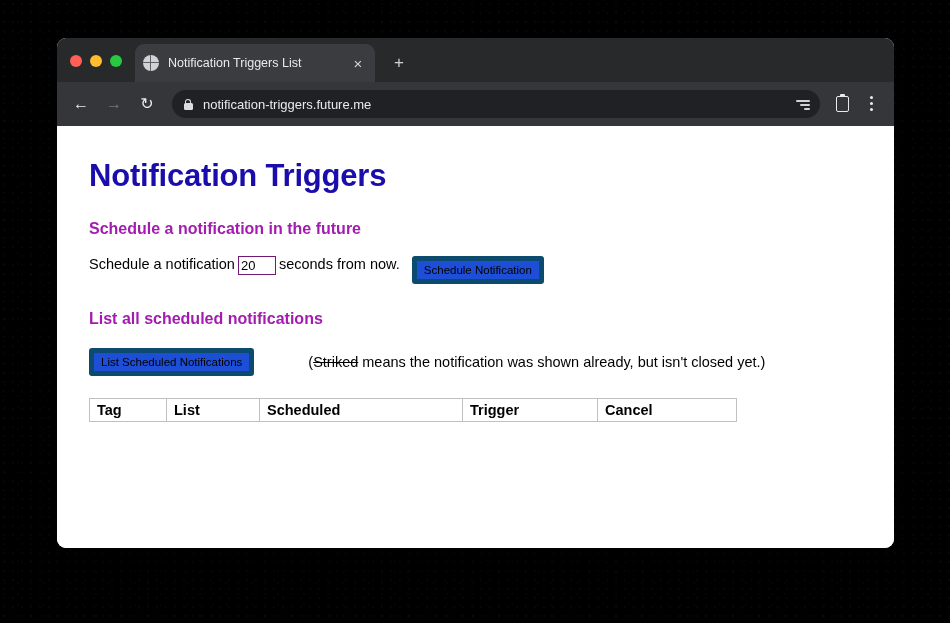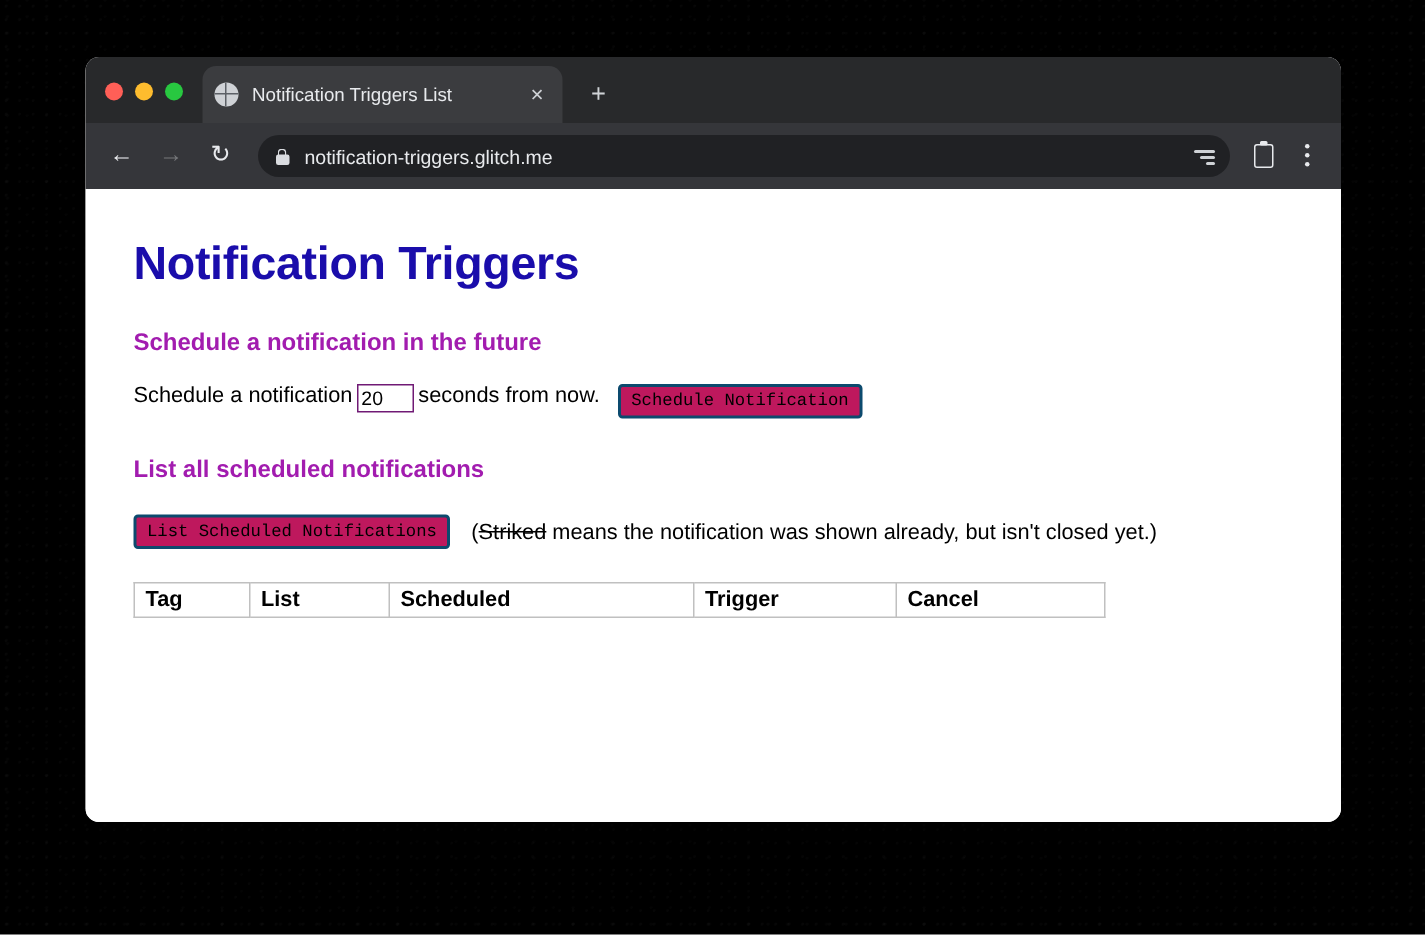"notification-triggers.glitch.me" div.url { text: notification-triggers.glitch.me -> notification-triggers.future.me }
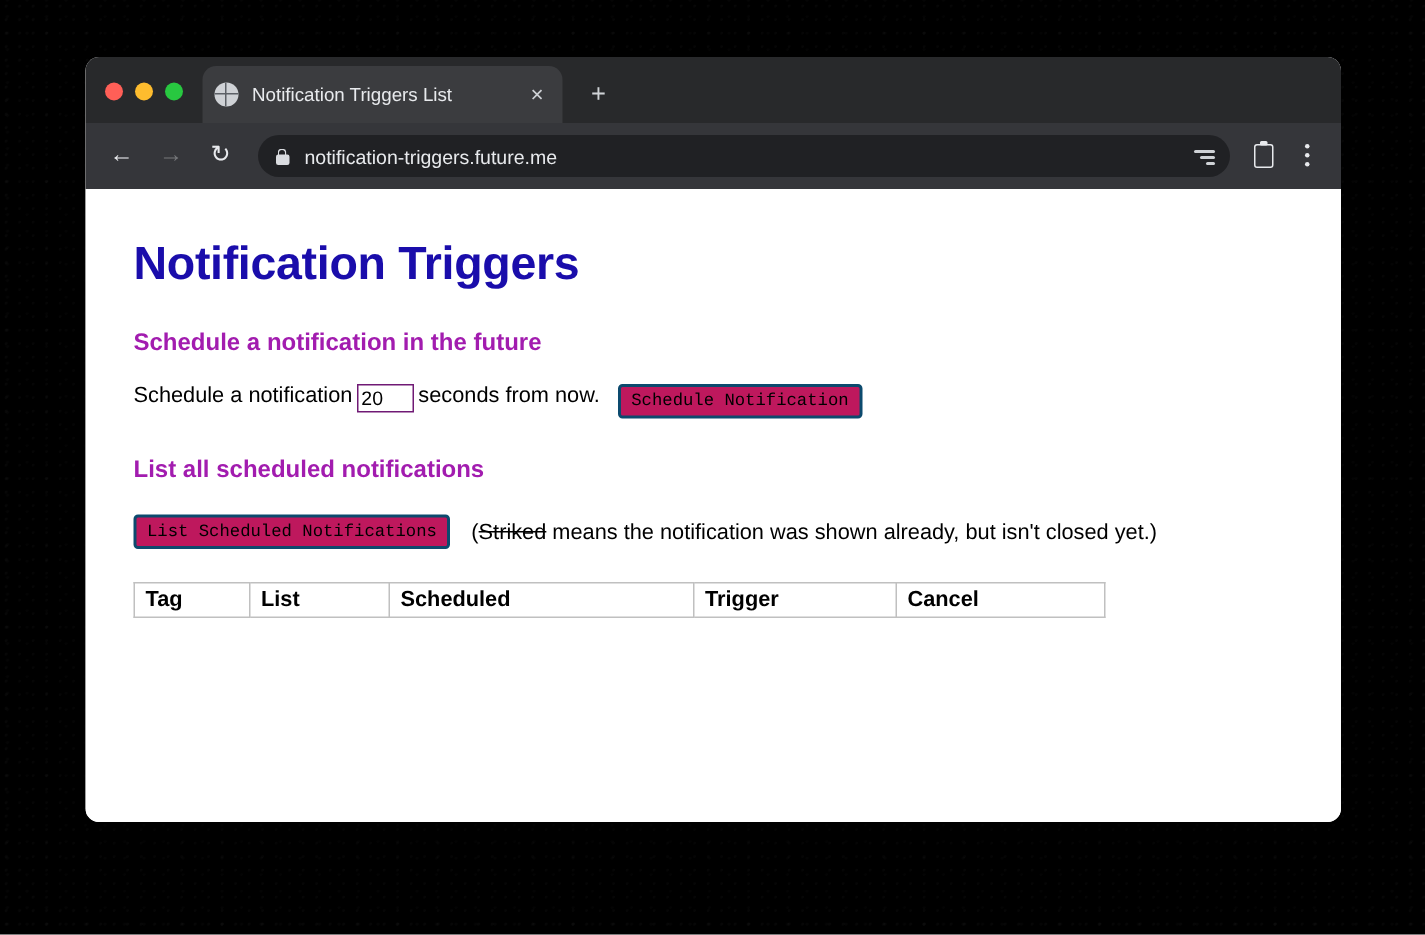"Schedule Notification" button.btn { background: #be185d -> #1d4ed8; border: 2px solid #0c4a6e -> 5px solid #0c4a6e; font-family: Liberation Mono, monospace -> Liberation Sans, sans-serif }
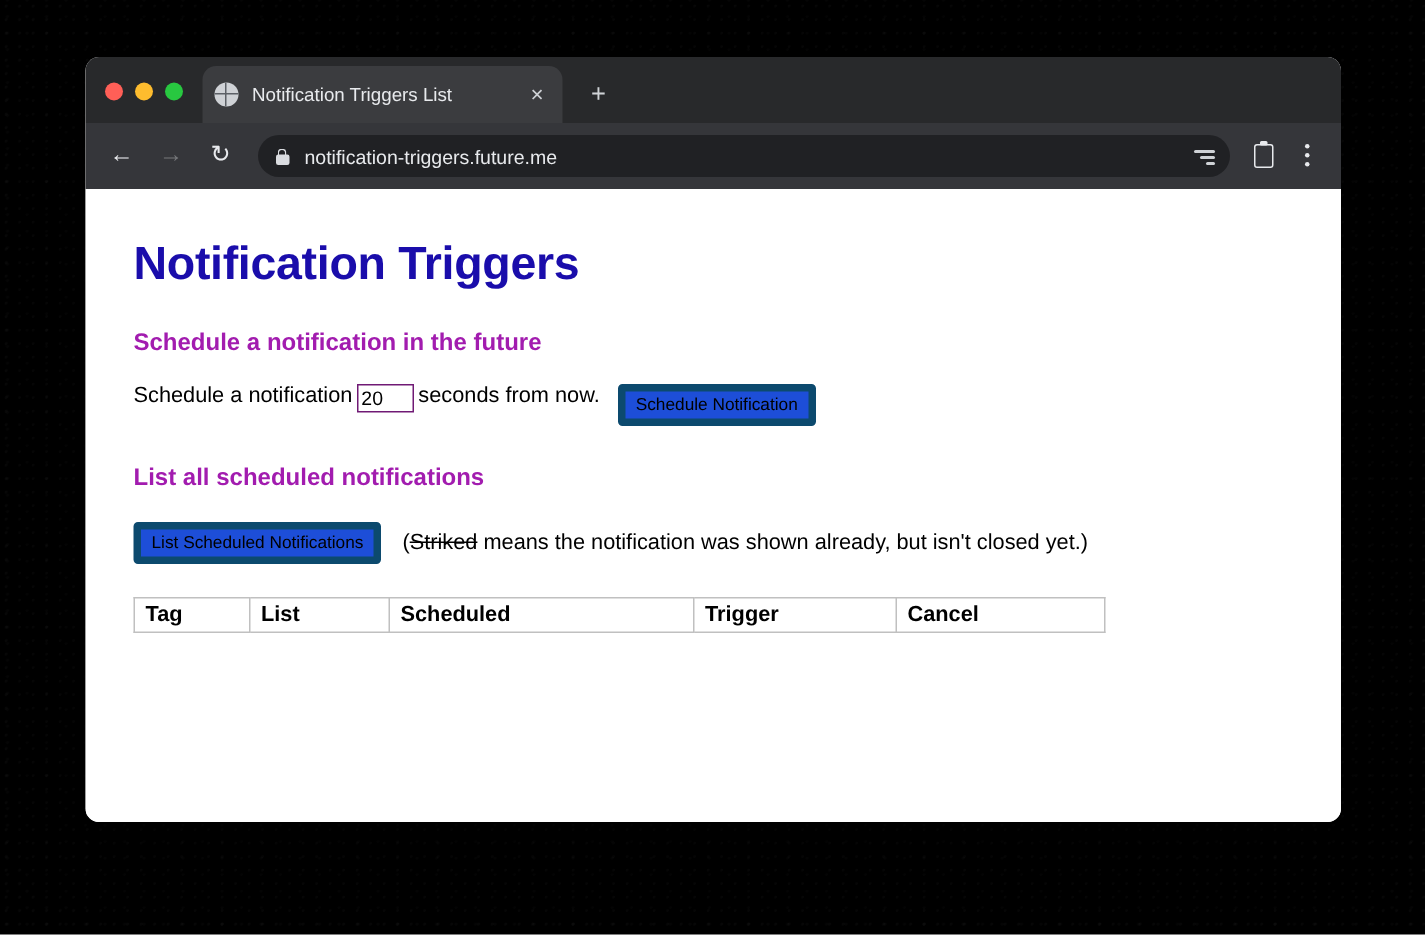"List Scheduled Notifications" .list-row { gap: none -> 40px }
